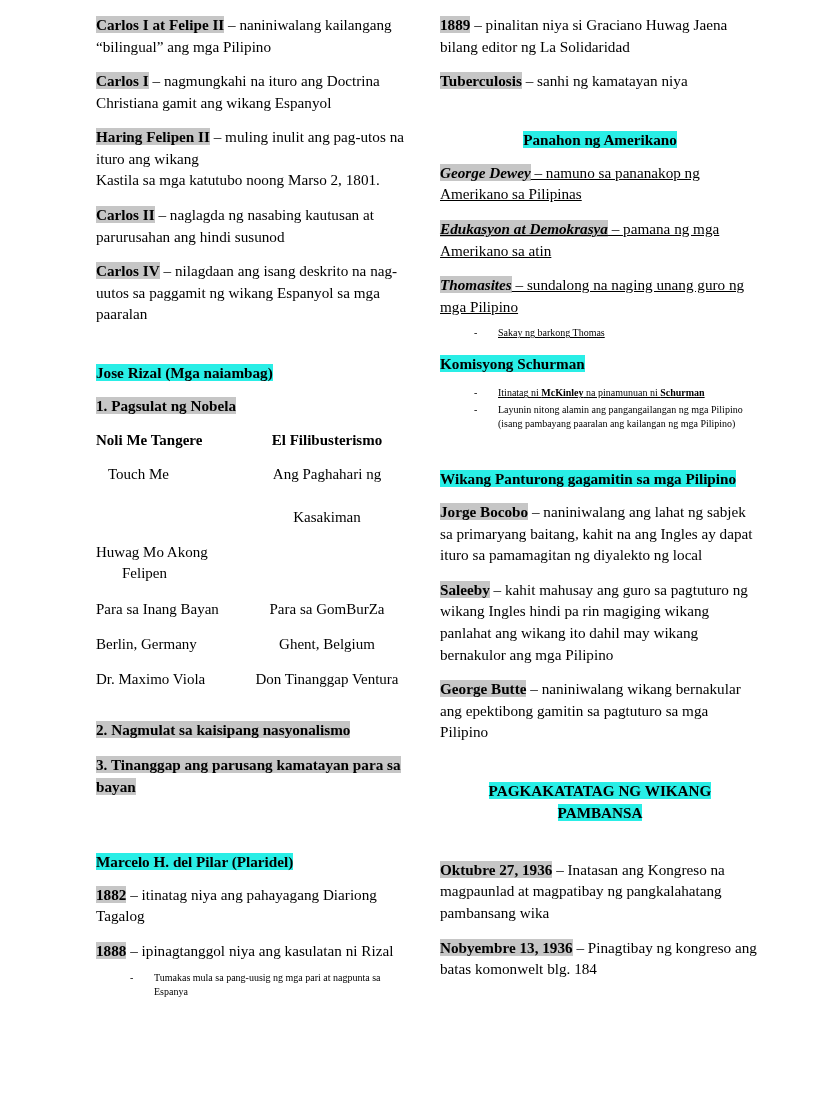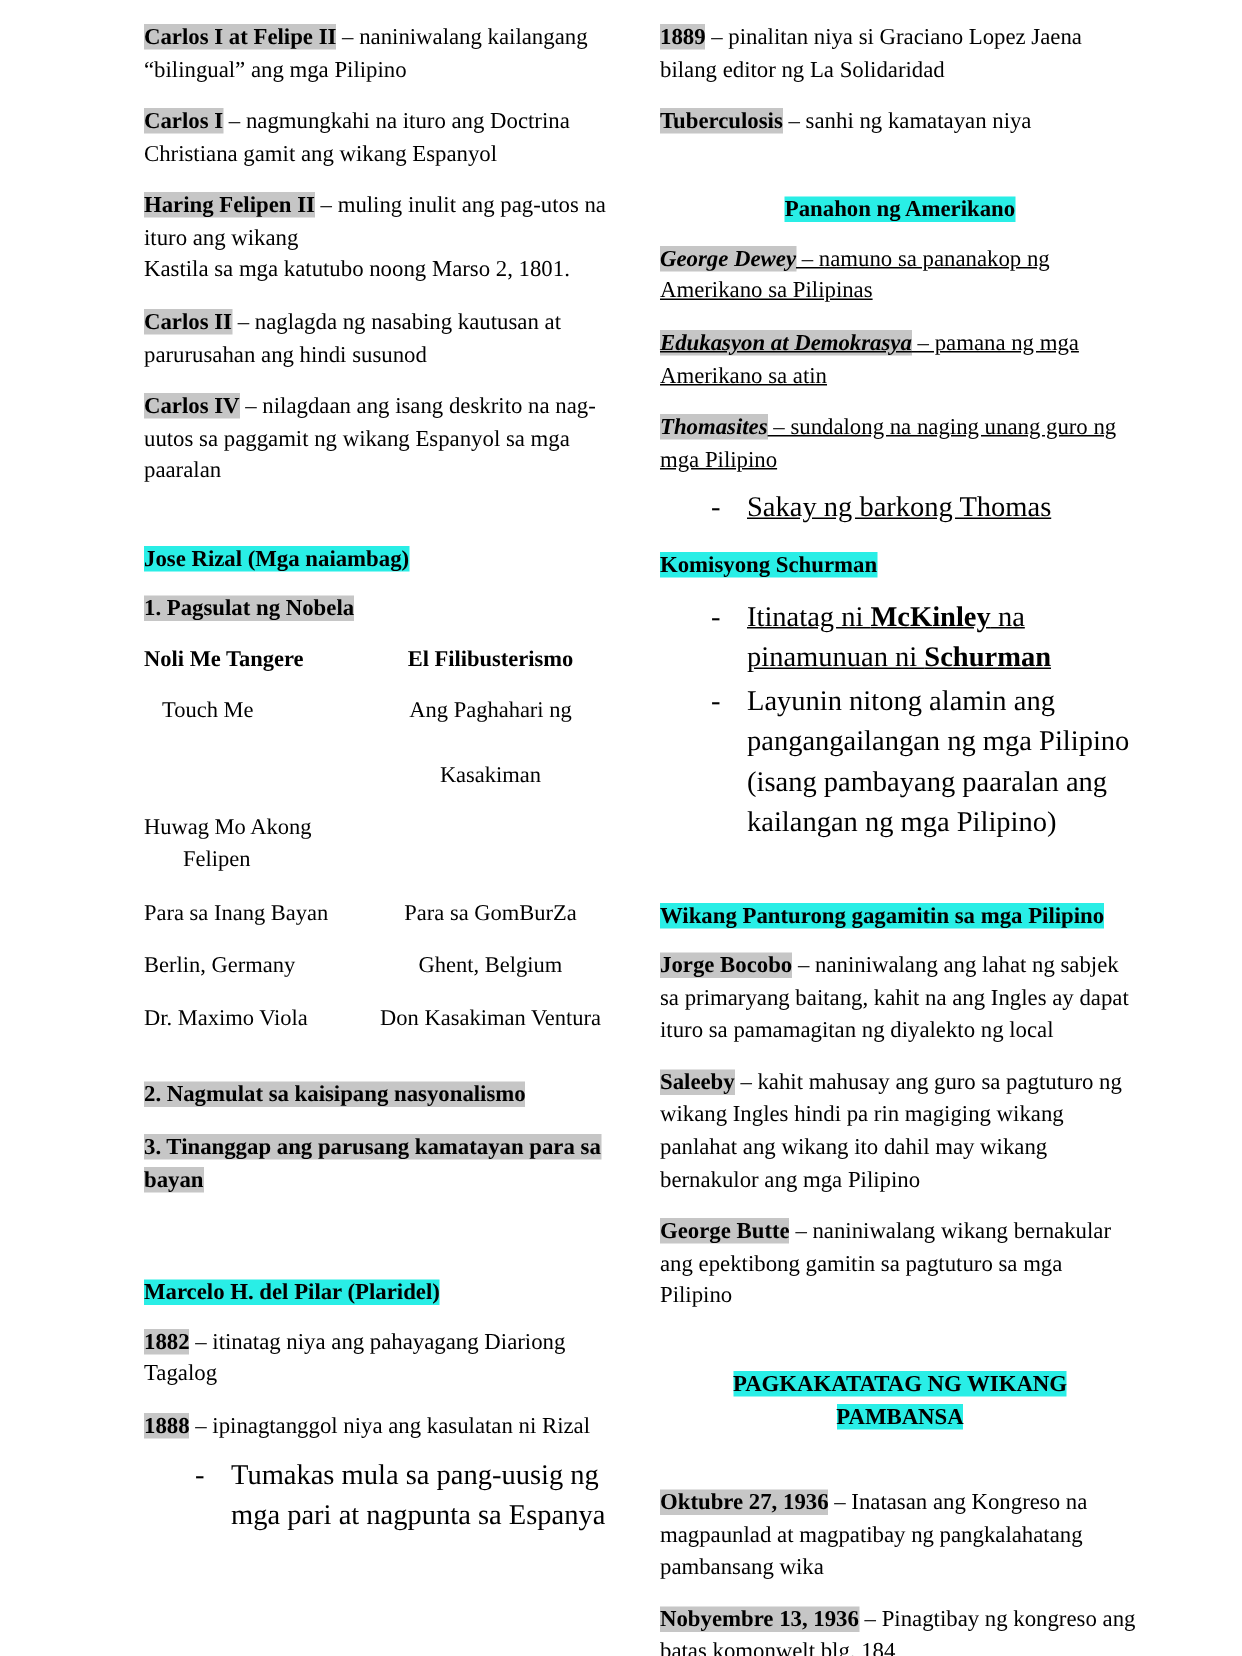"– pinalitan niya si Graciano" span { text: Lopez -> Huwag }
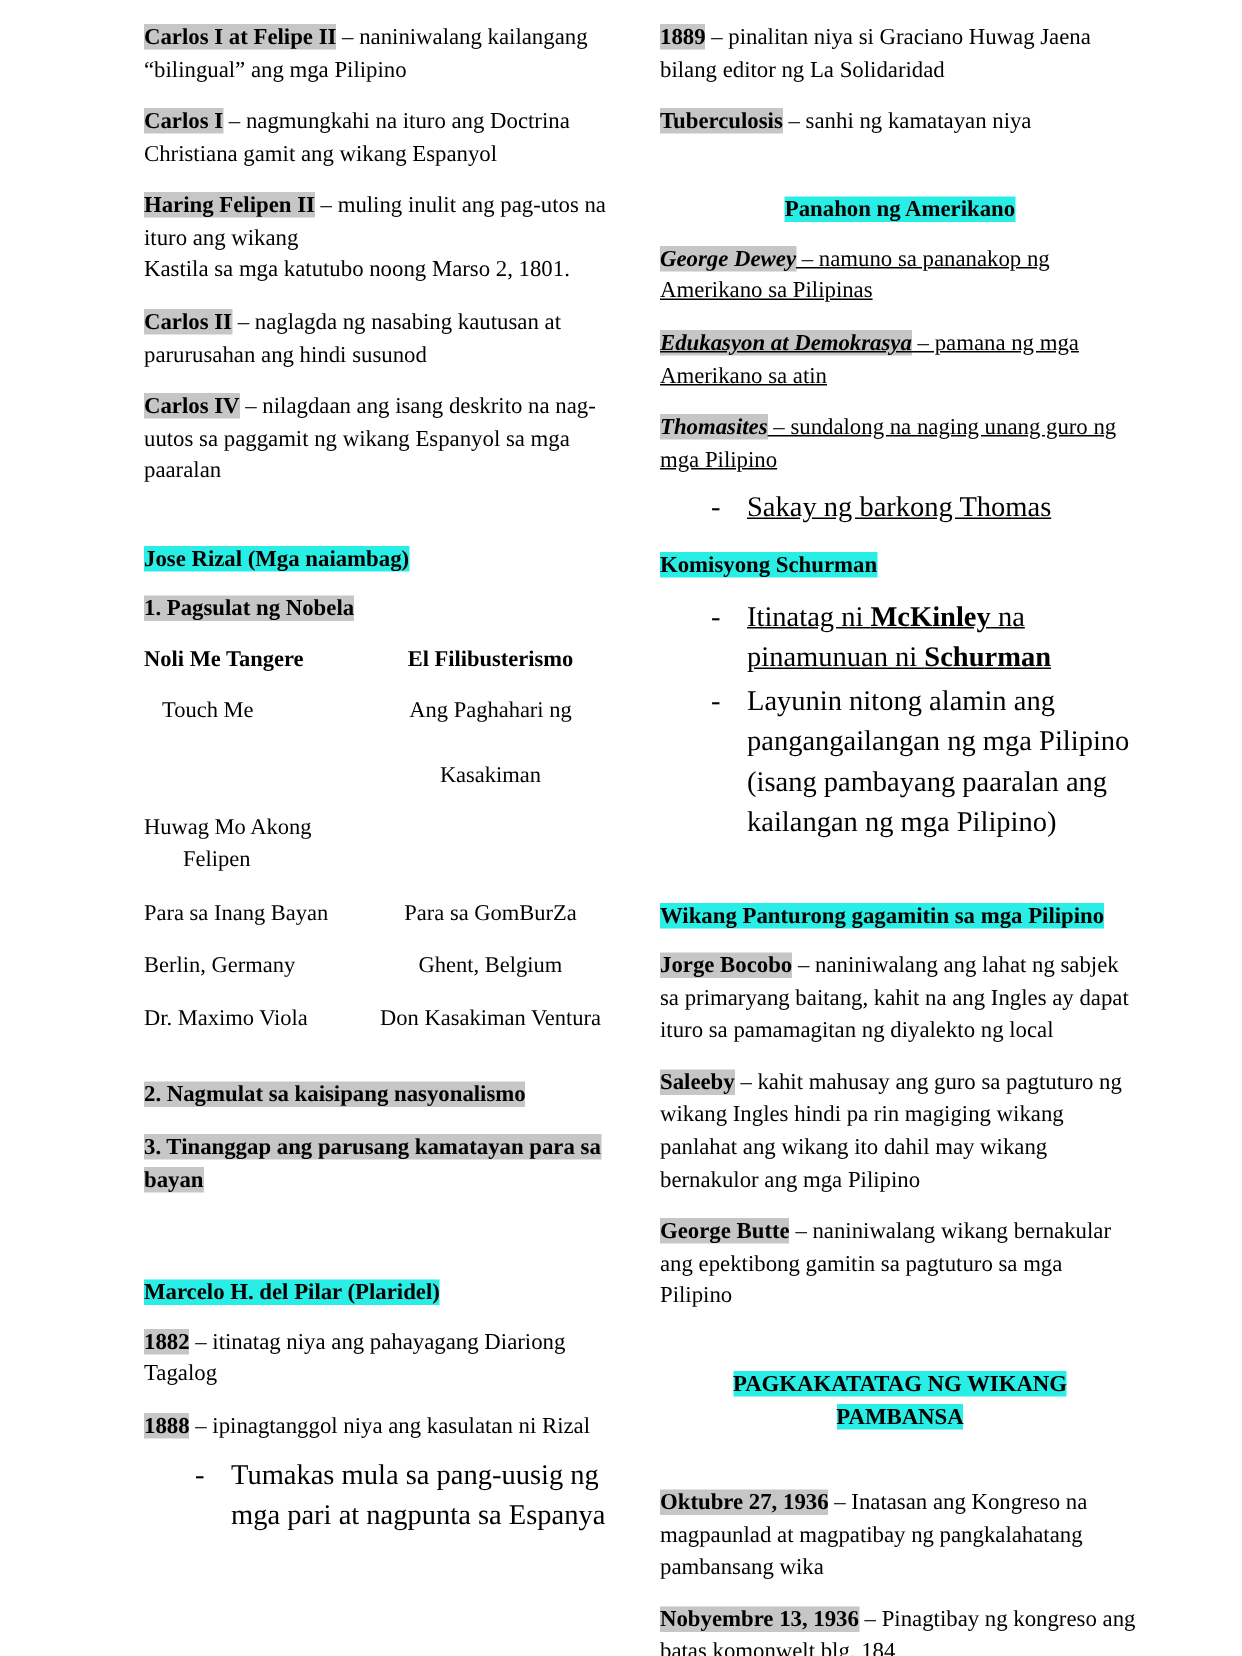"Sakay ng barkong Thomas" ul.dash > li { font-size: 19px -> 10px }
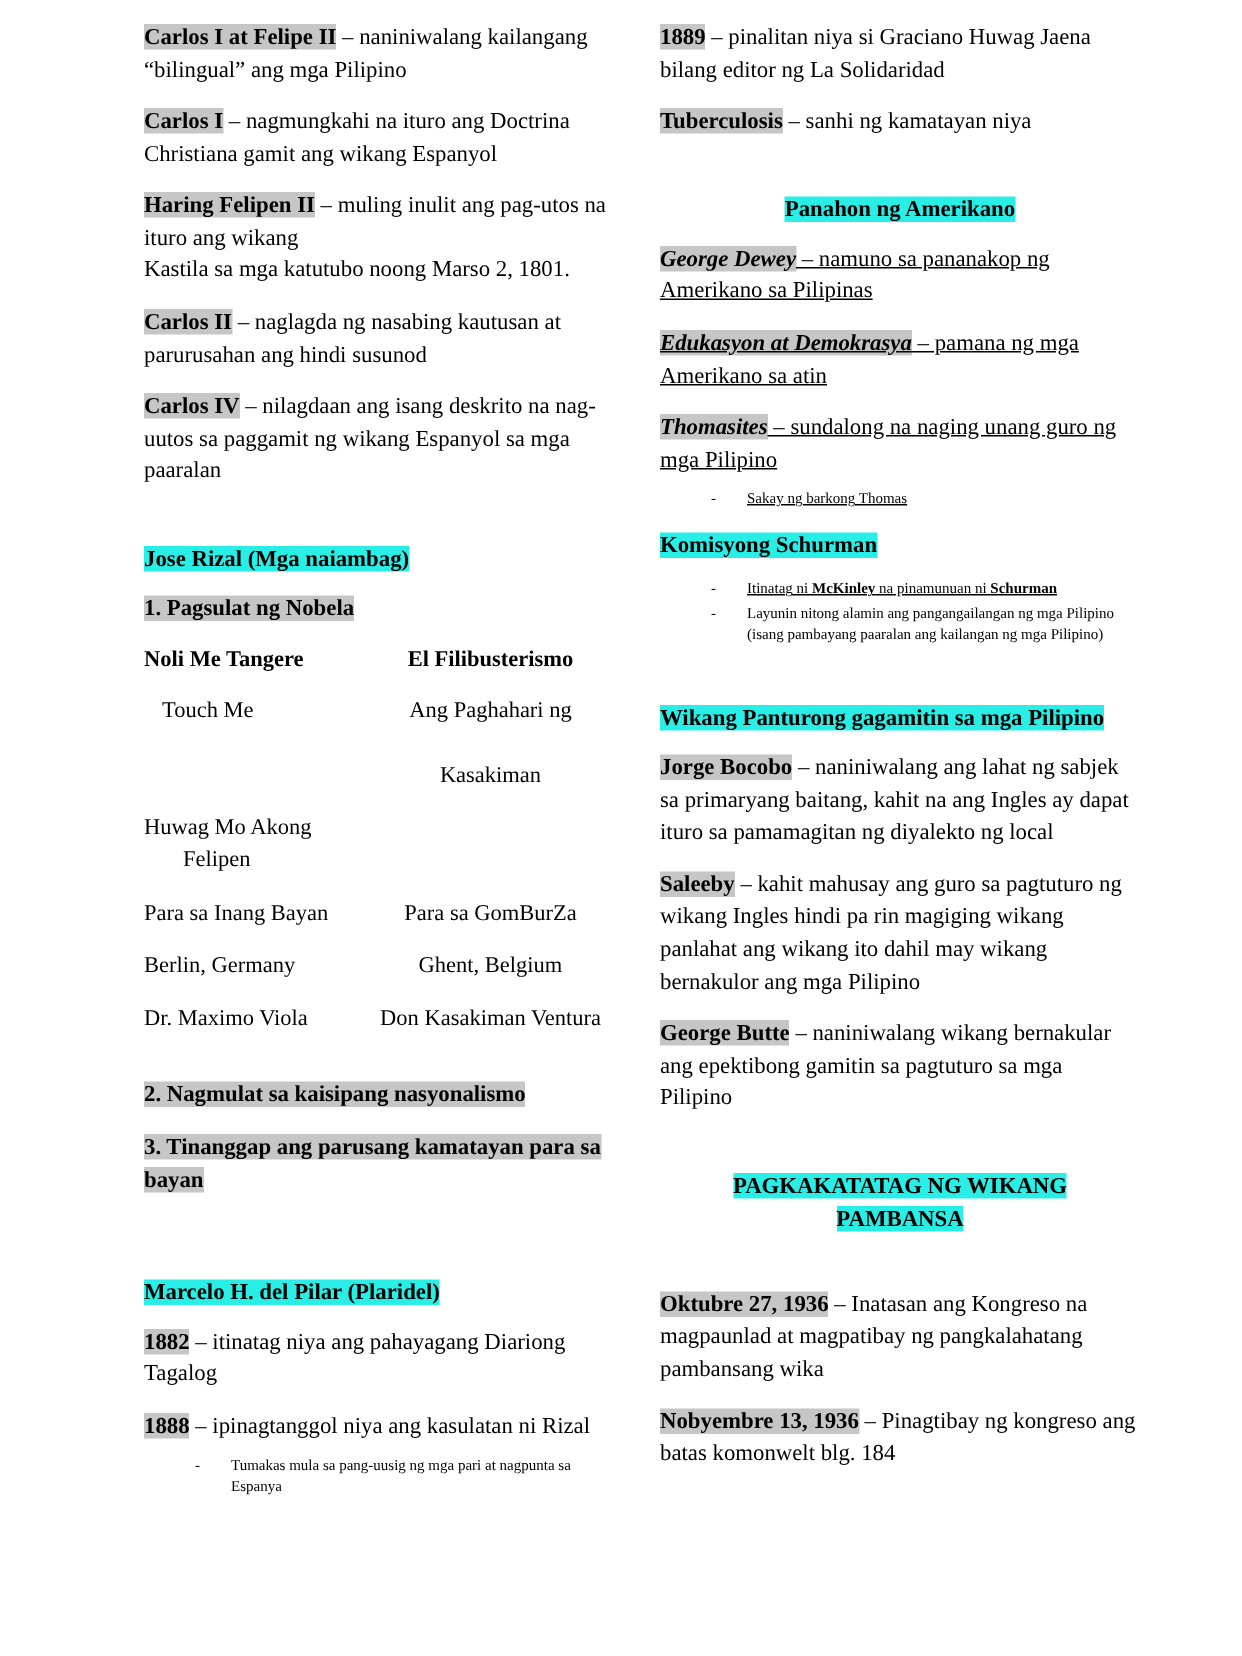"Don Kasakiman Ventura" td.r { text: Kasakiman -> Tinanggap }
